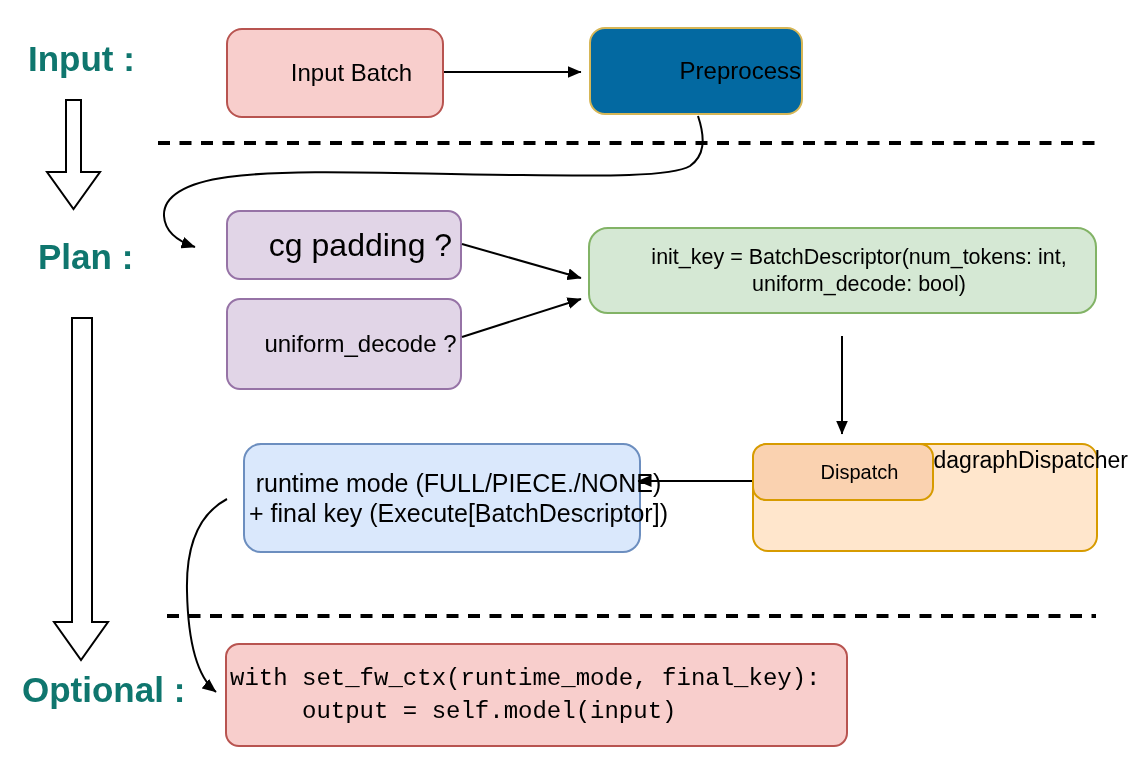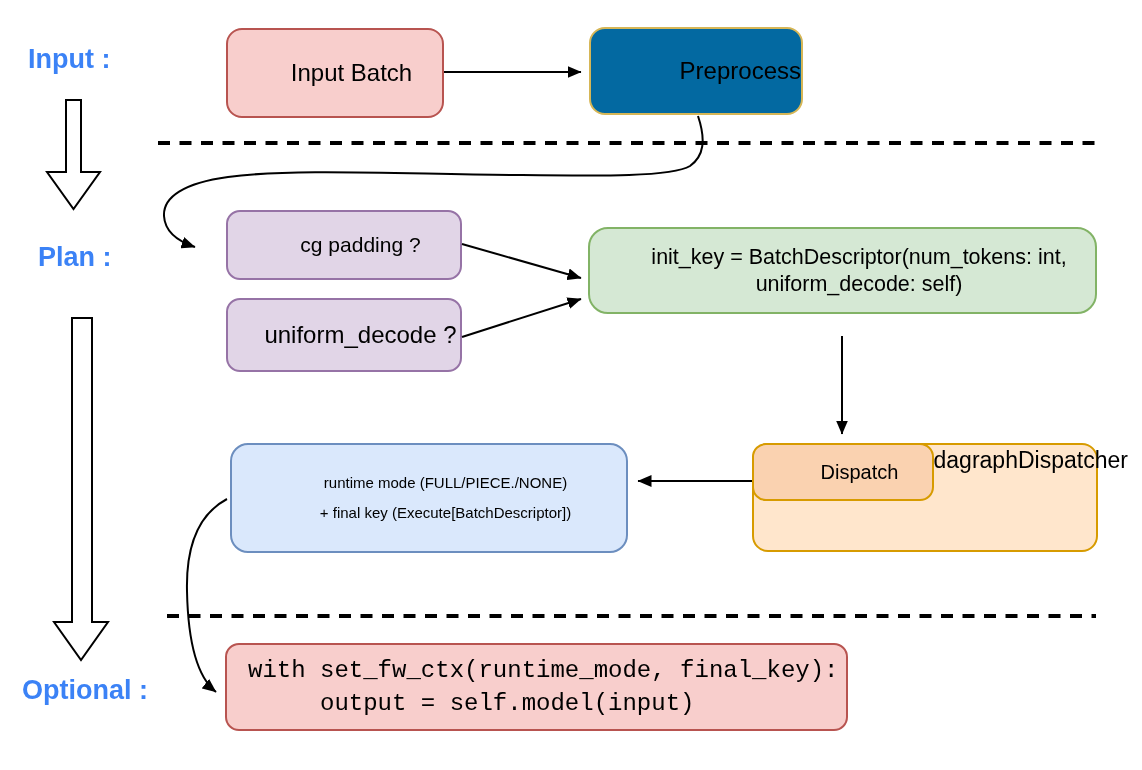"Input :" .stage-label { color: #3b82f6 -> #0f766e; font-size: 27px -> 35px }
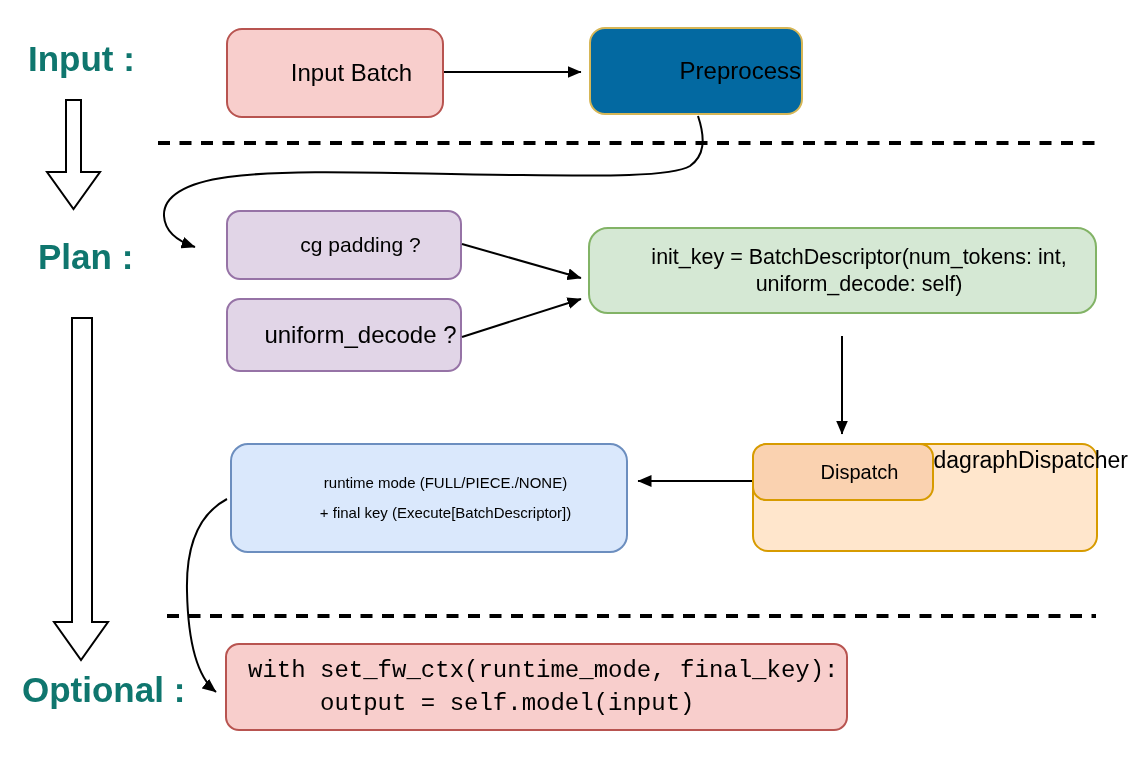"cg padding ?" .box-cg-padding { font-size: 21px -> 32px }
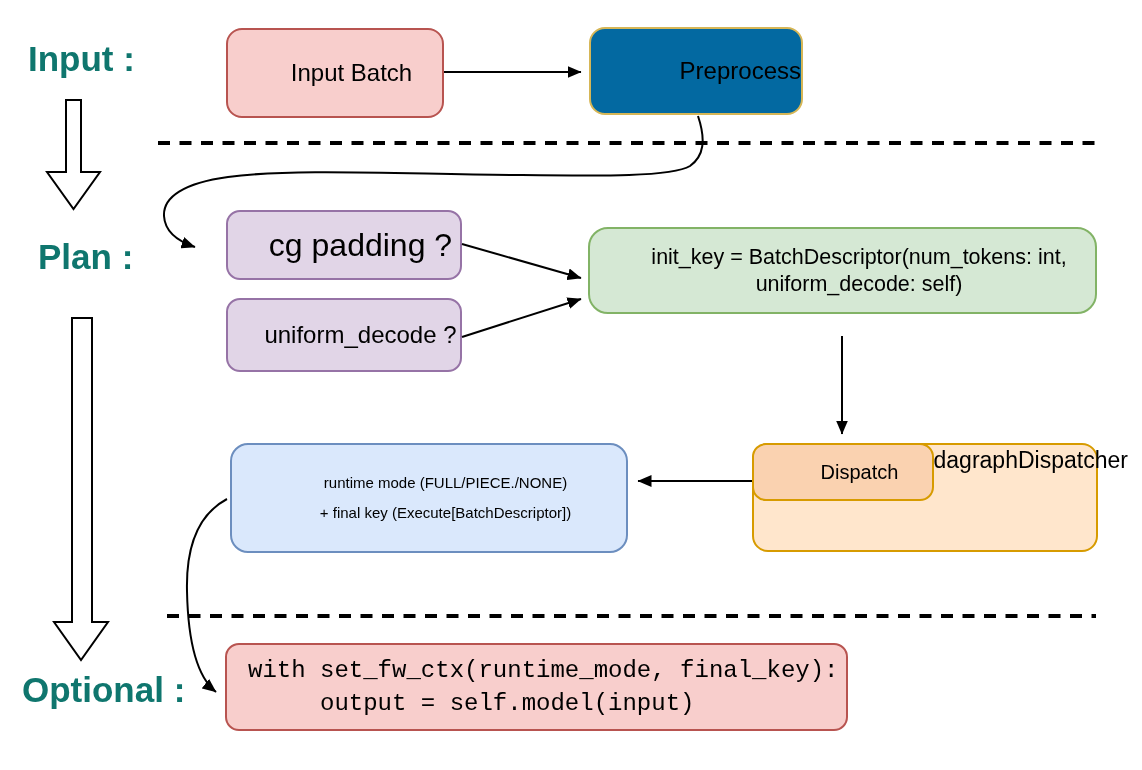"uniform_decode: self)" div.ln { text: self -> bool }
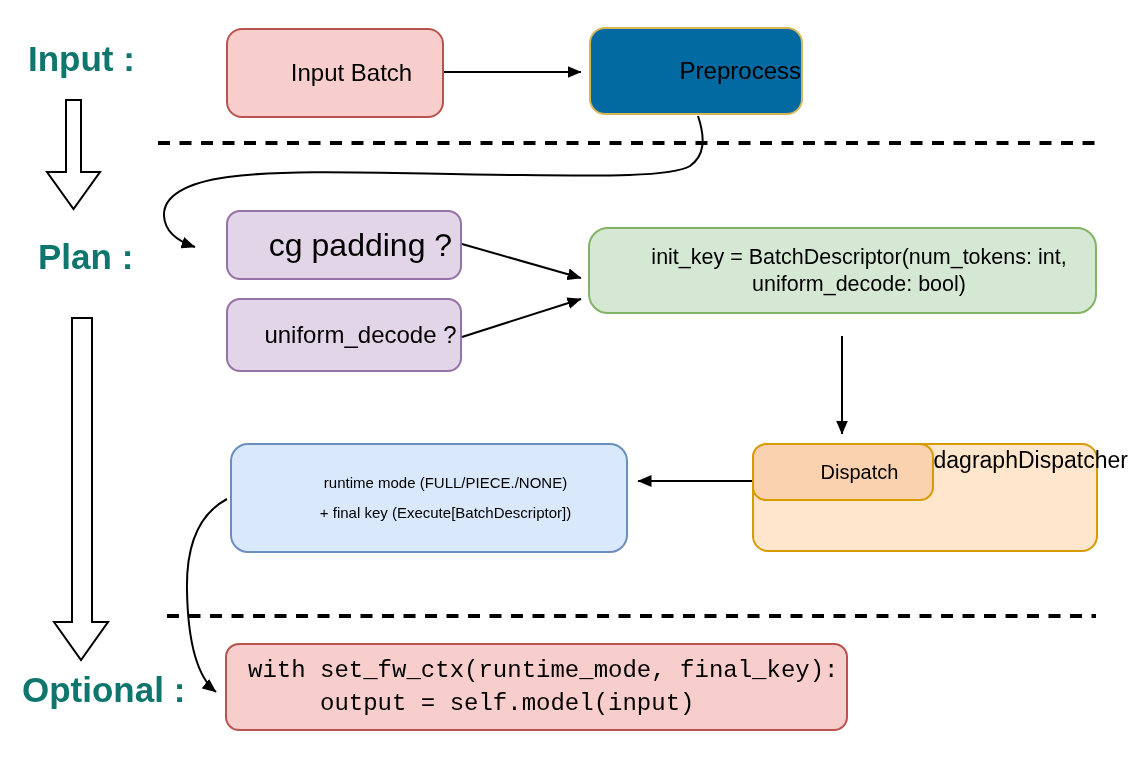"uniform_decode ?" .box-uniform-decode { height: 74px -> 92px }
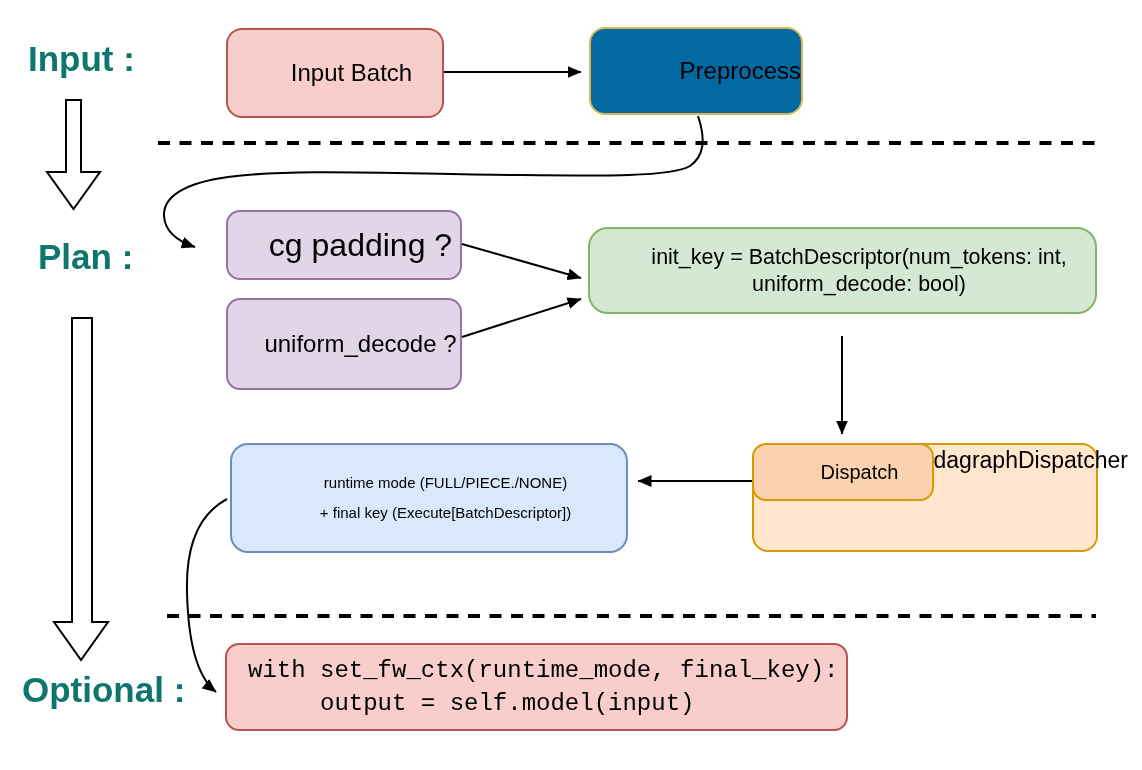"runtime mode (FULL/PIECE./NONE)" .box-runtime { font-size: 15px -> 25px; left: 230px -> 243px }
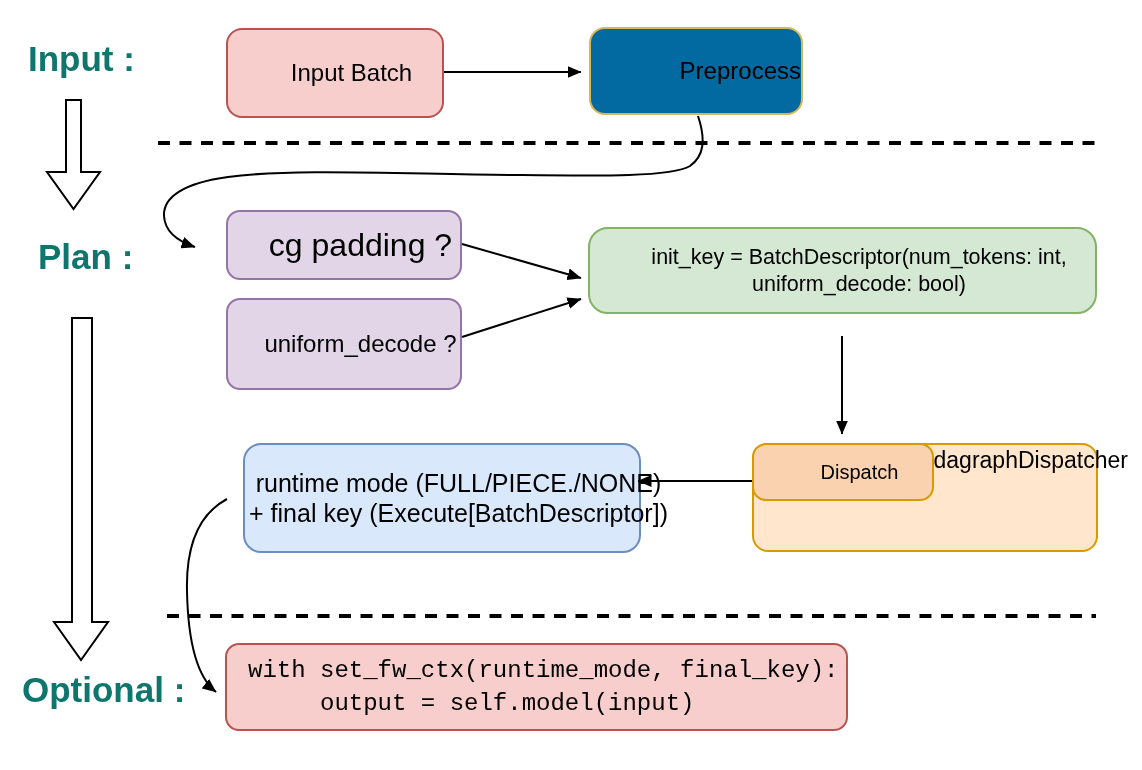"with set_fw_ctx(runtime_mode," .box-code { height: 88px -> 104px; padding-left: 21px -> 3px }
